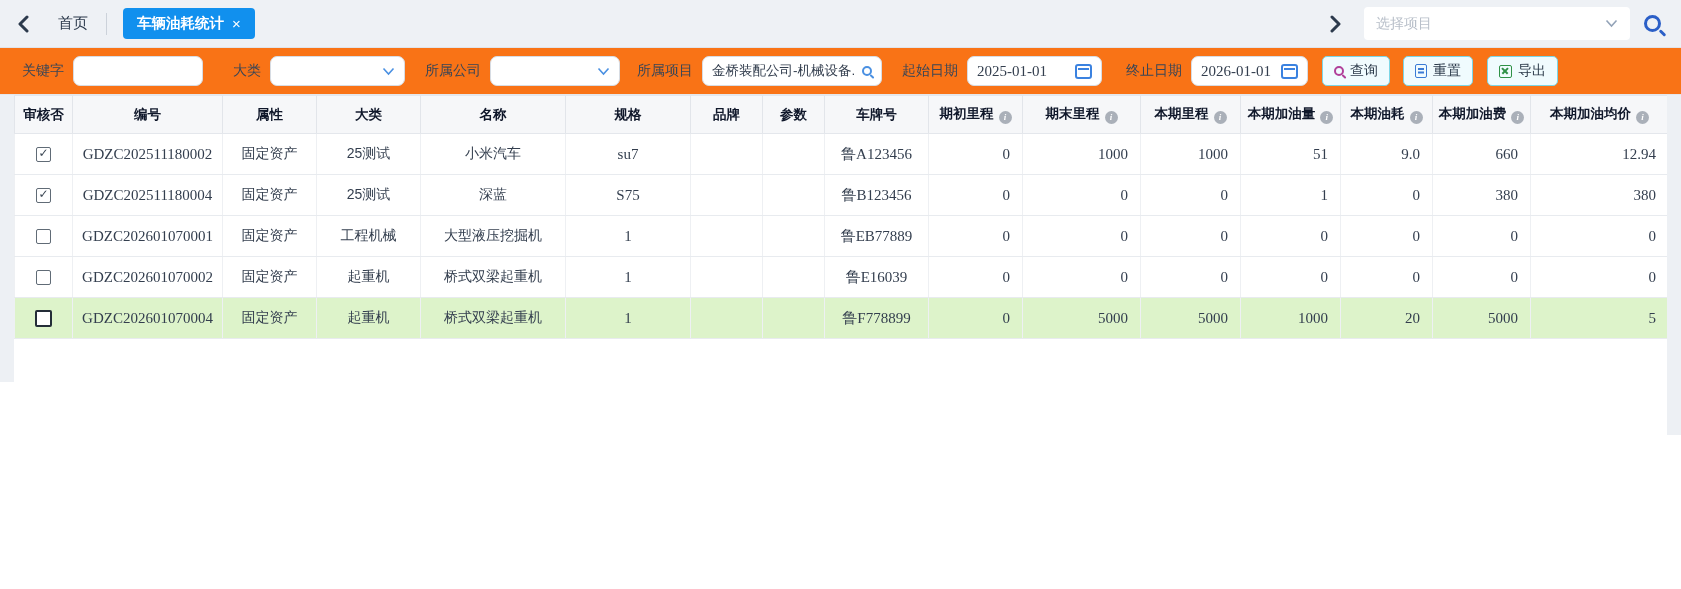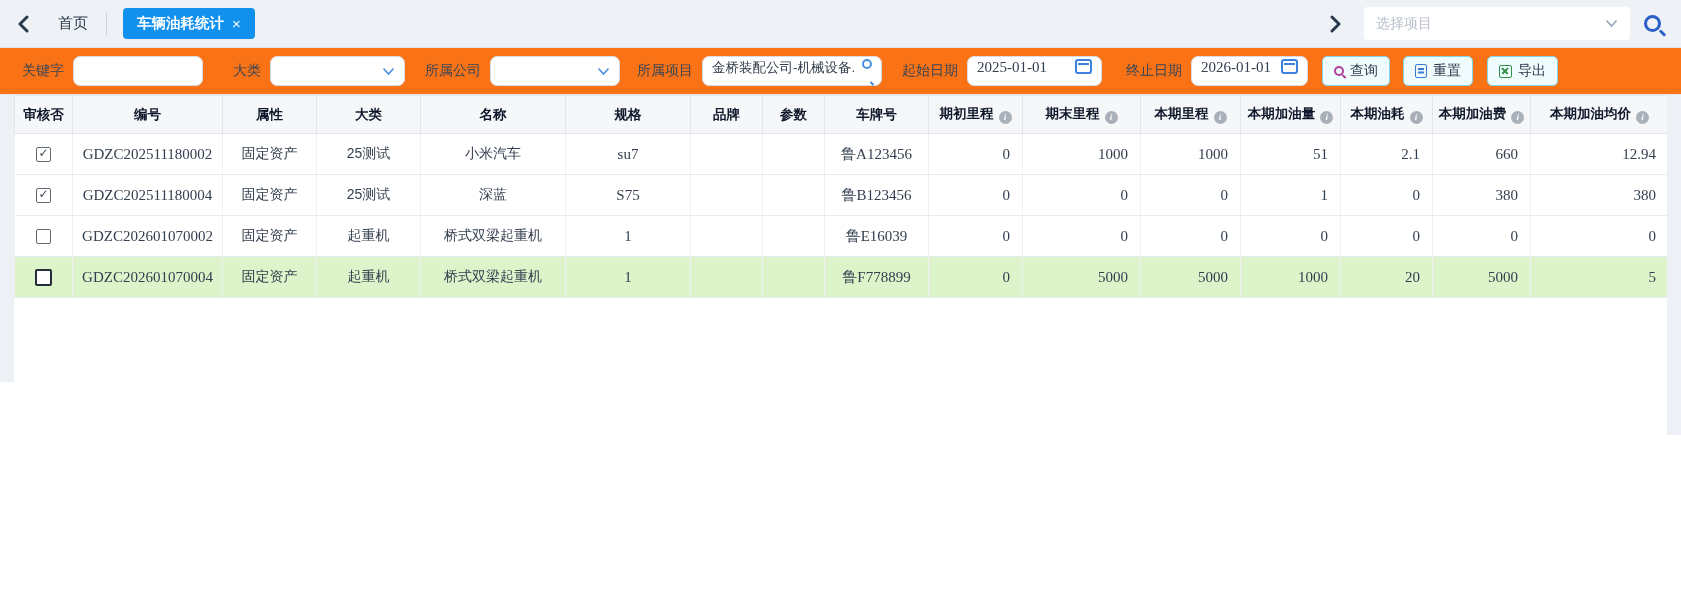"金桥装配公司-机械设备." .with-icon { align-items: none -> center; padding: 2px 9px -> 8px 9px }
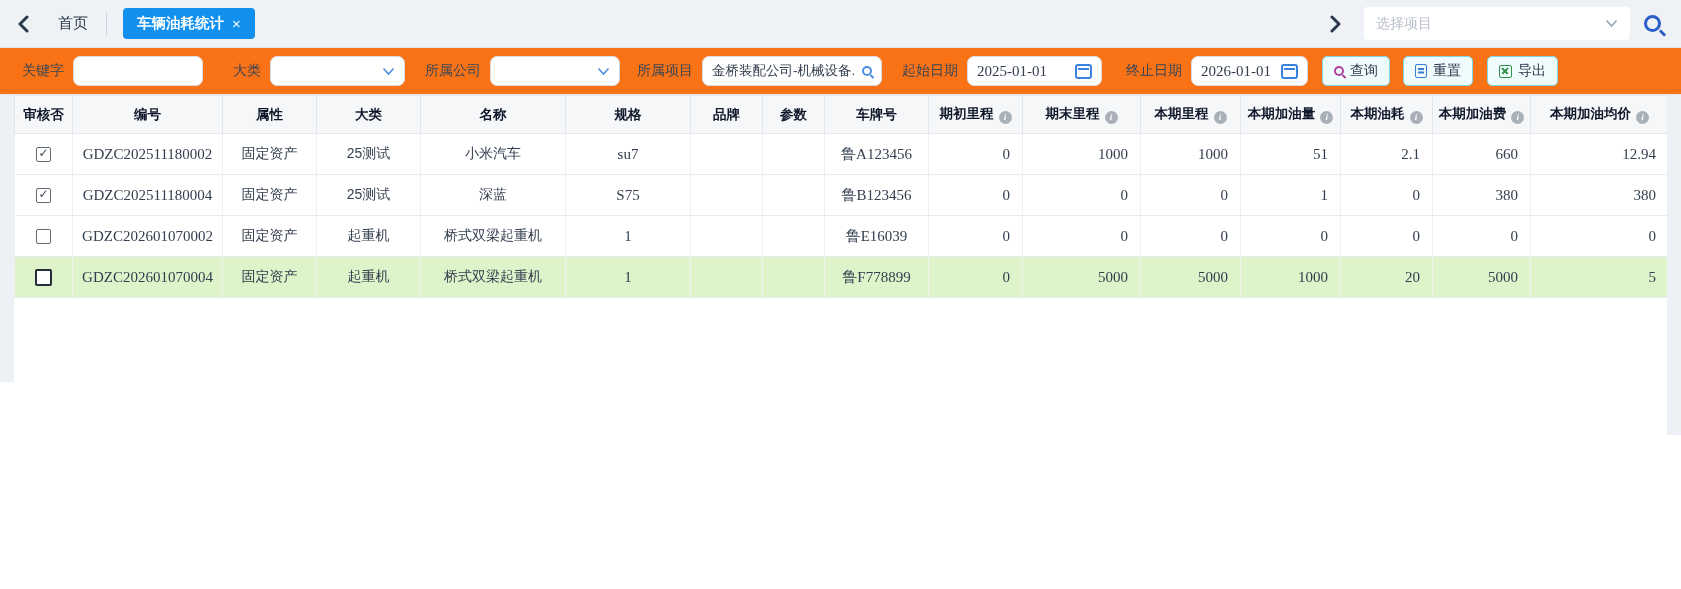"2.1" td.num { text: 2.1 -> 9.0 }
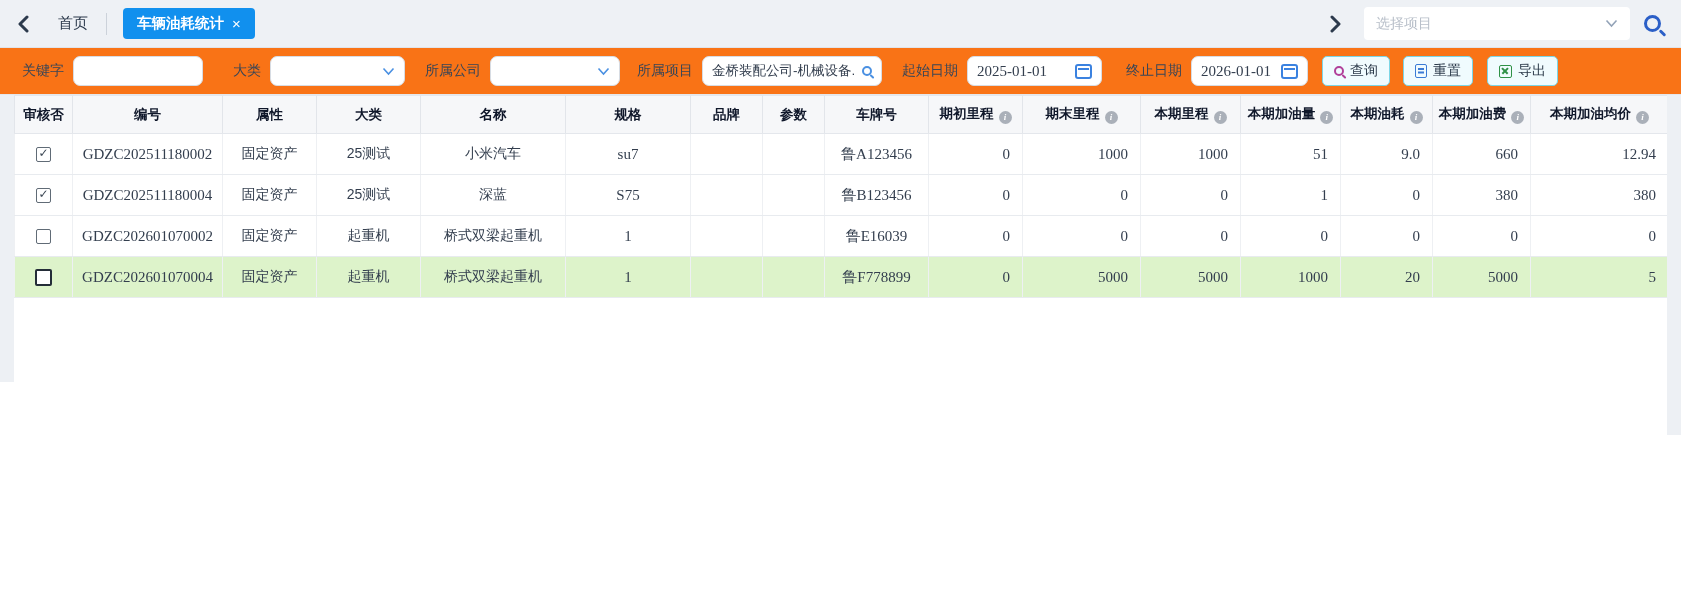"GDZC202601070001" tr { html: none -> <tr> <td> <div></div> </td> <td>GDZC202601070001</td> <td>固定资产</td> <td>工程机械</td> <td>大型液压挖掘机</td> <td>1</td> <td></td> <td></td> <td>鲁EB77889</td> <td>0</td> <td>0</td> <td>0</td> <td>0</td> <td>0</td> <td>0</td> <td>0</td> </tr> }
